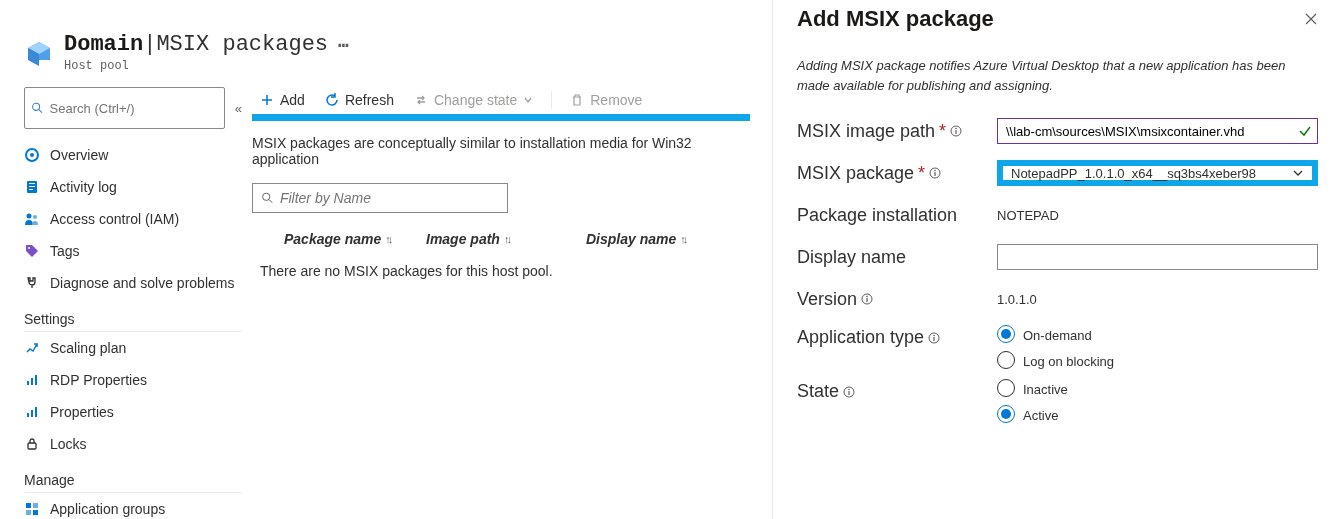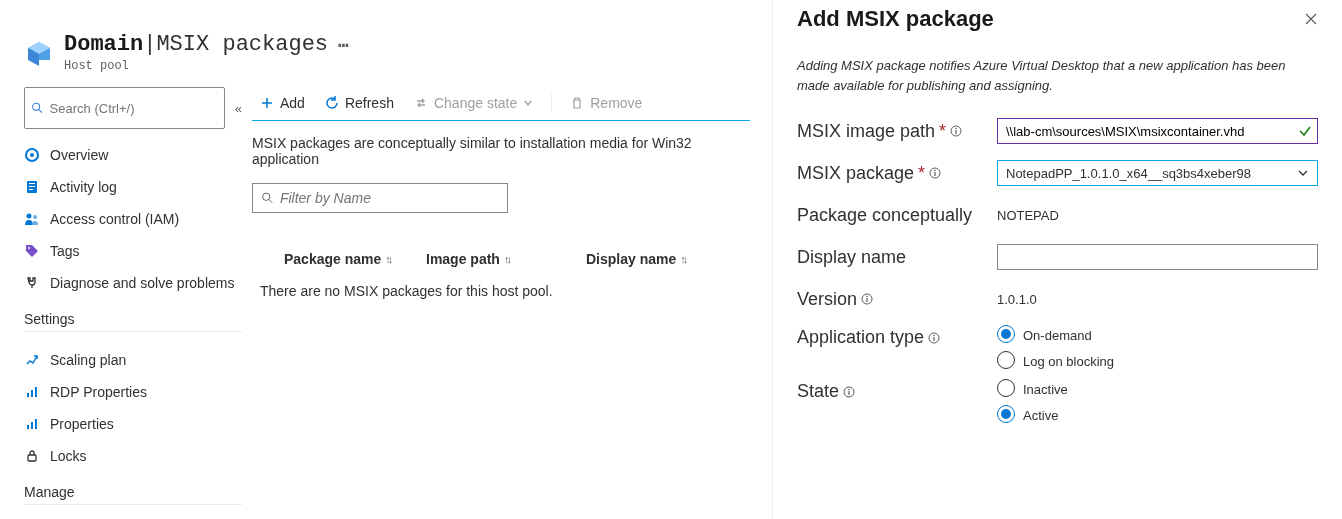"Add" .toolbar { border-bottom: 1px solid #0ea5e9 -> 7px solid #0ea5e9 }
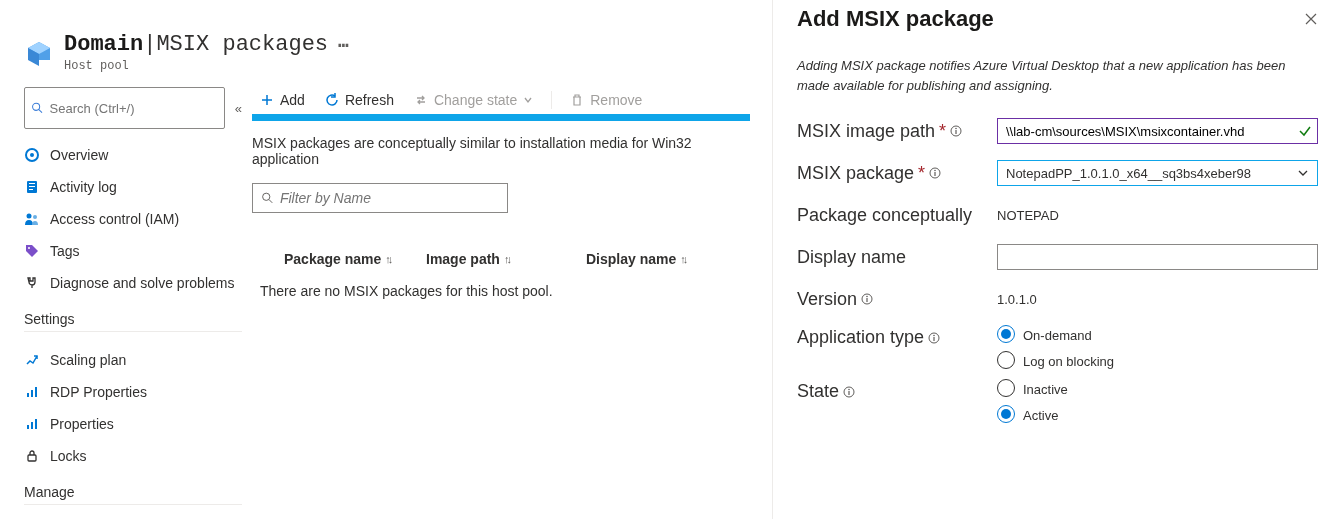"NotepadPP_1.0.1.0_x64__sq3bs4xeber98" .select-like { border: 1px solid #0ea5e9 -> 6px solid #0ea5e9 }
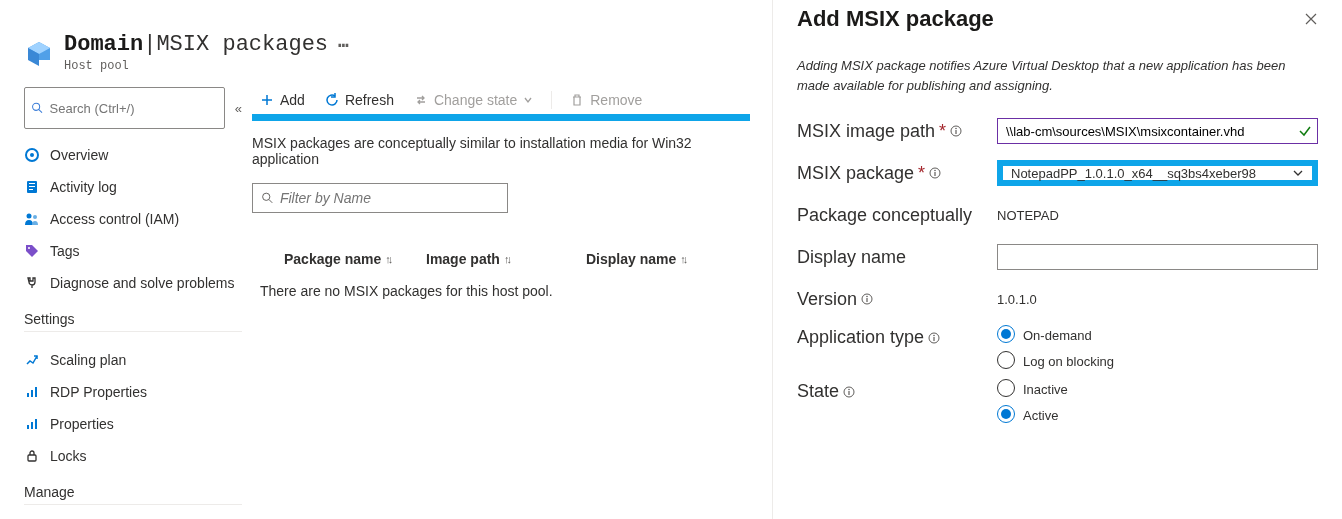"Package conceptually" div.form-label { text: conceptually -> installation }
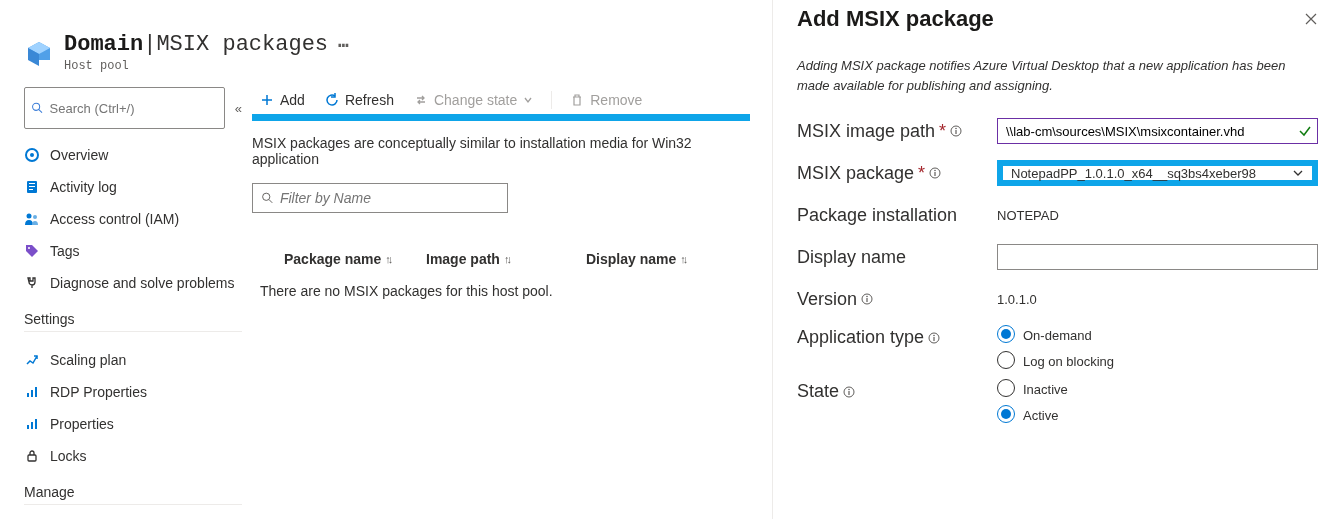"Package name" .col-headers { font-style: none -> italic; margin-top: 32px -> 12px }
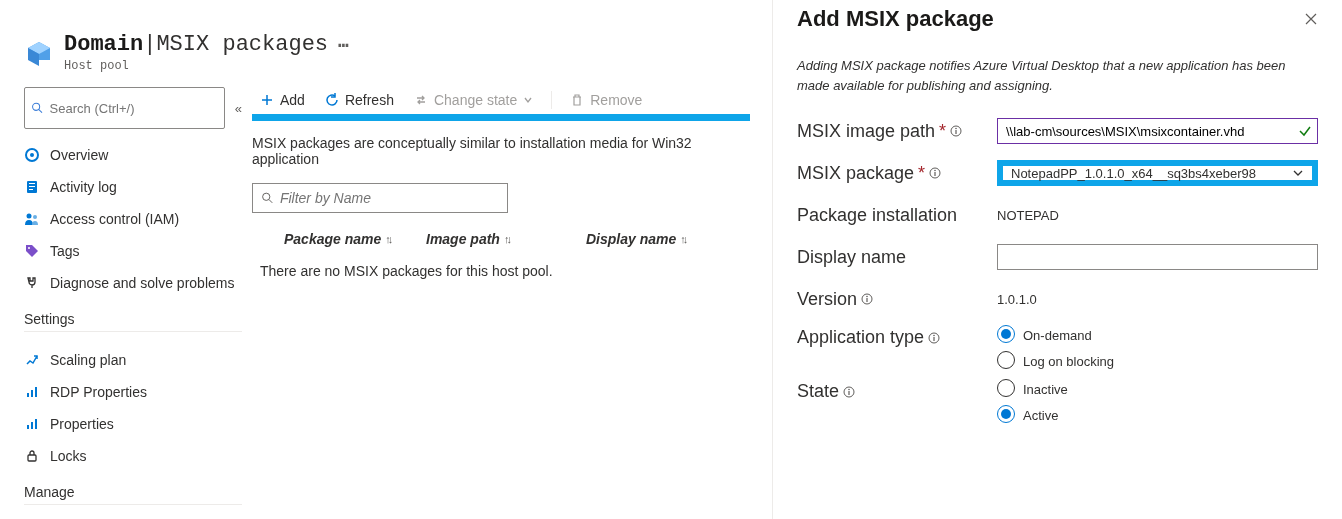"Settings" .nav-section { margin-bottom: 12px -> 0 }
